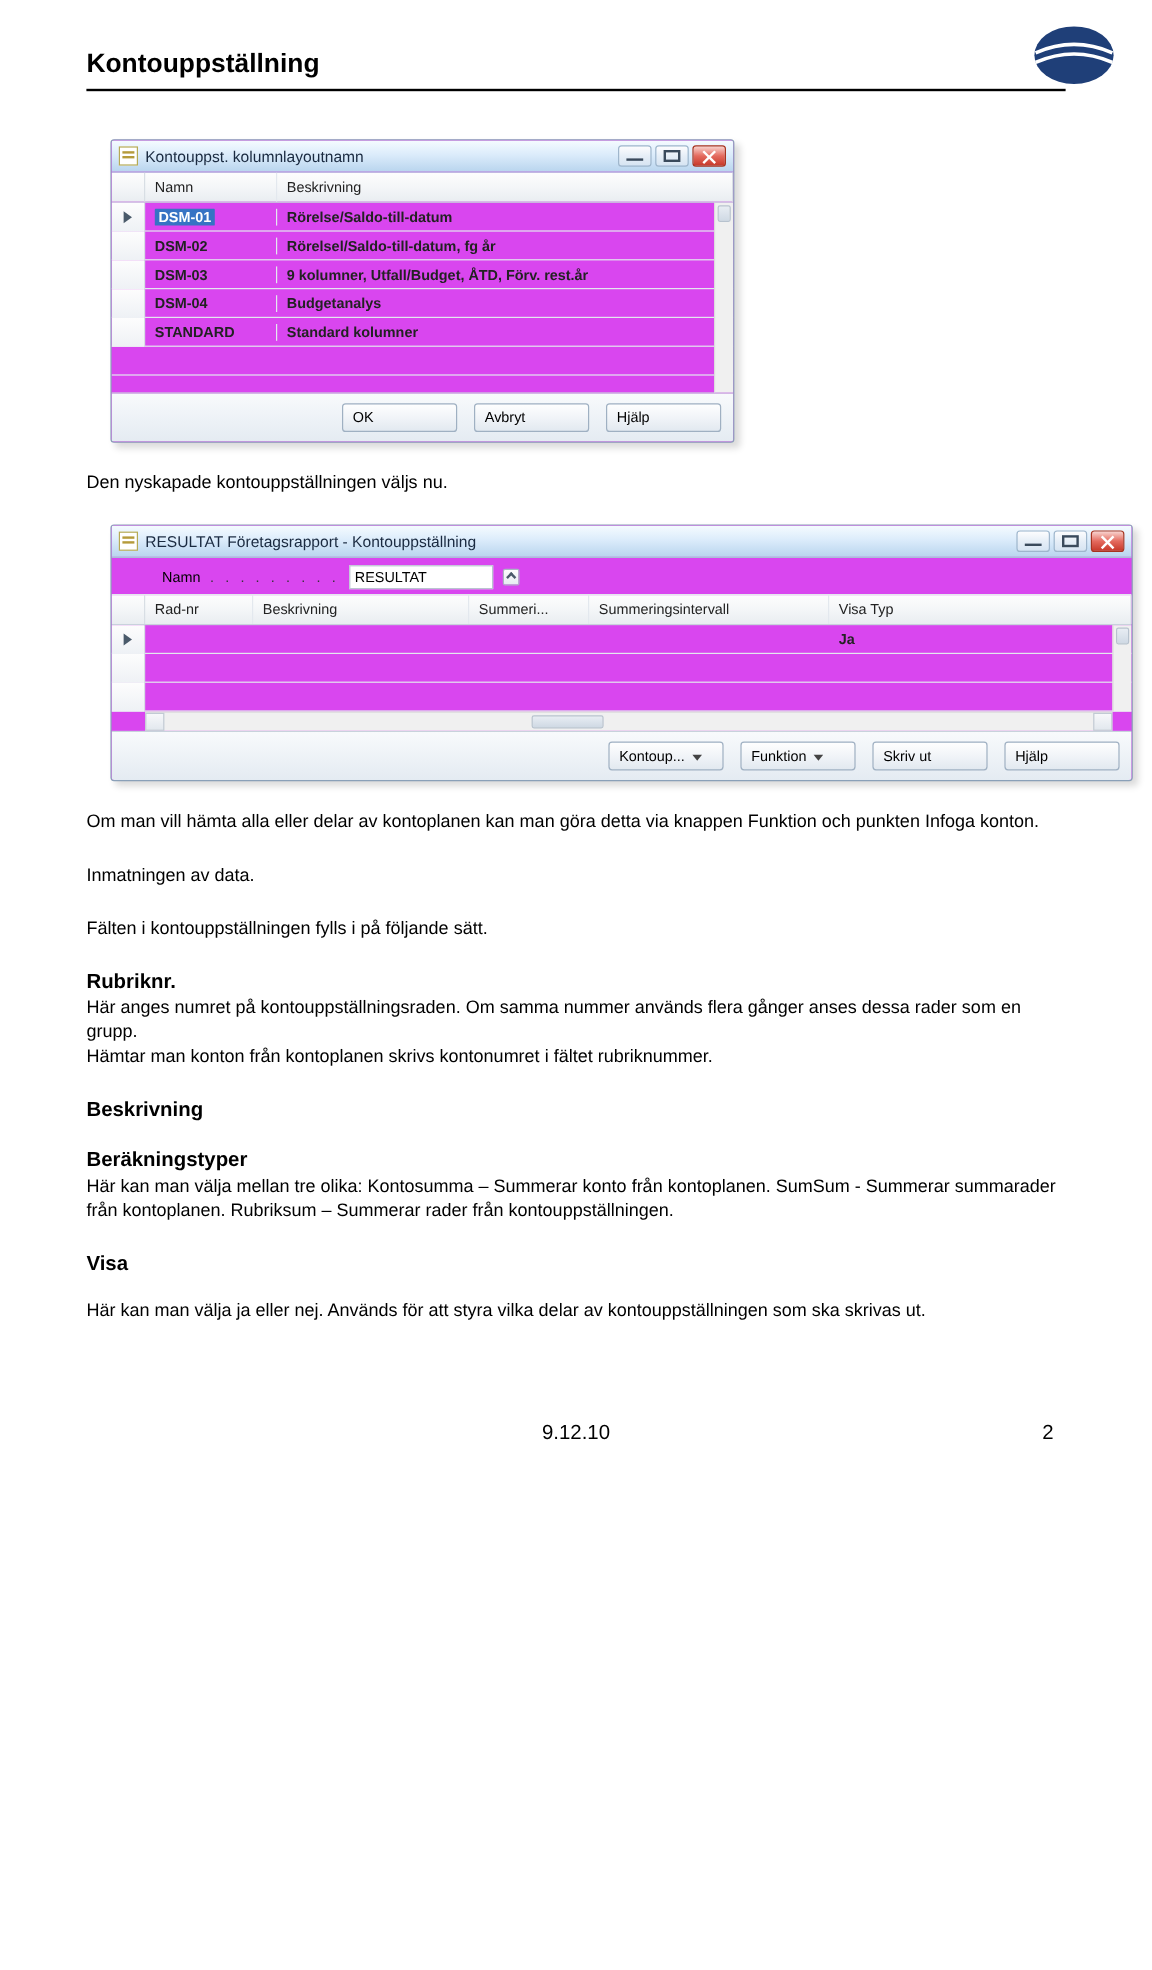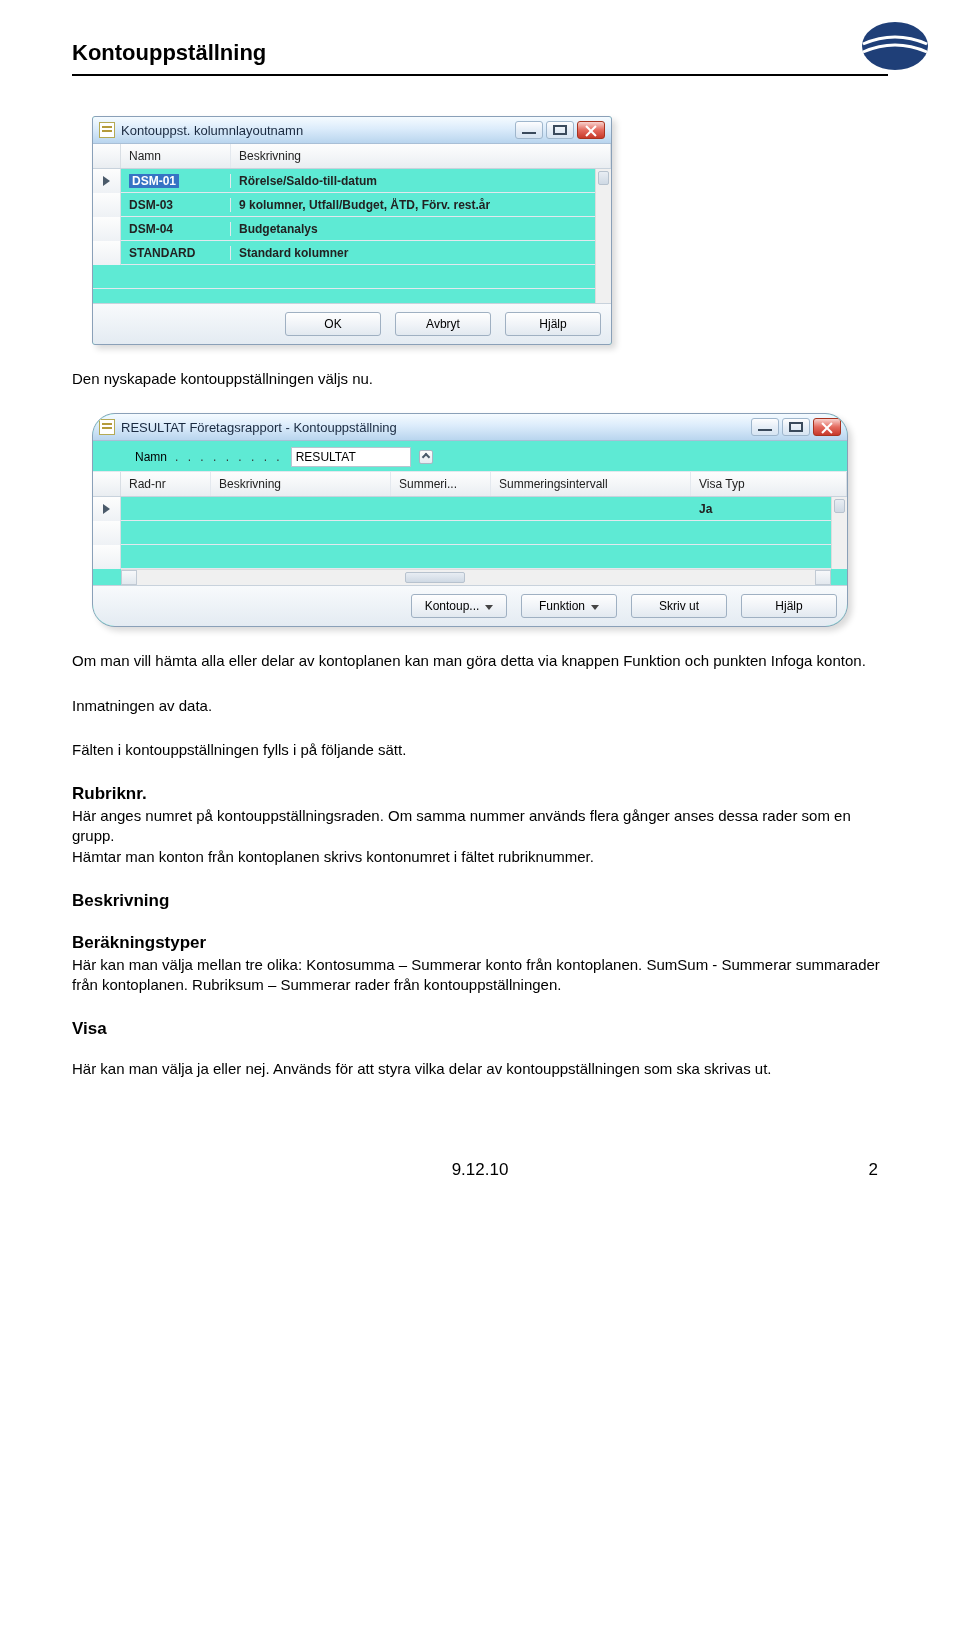"Kontouppst. kolumnlayoutnamn" .win { background: #5eead4 -> #d946ef }
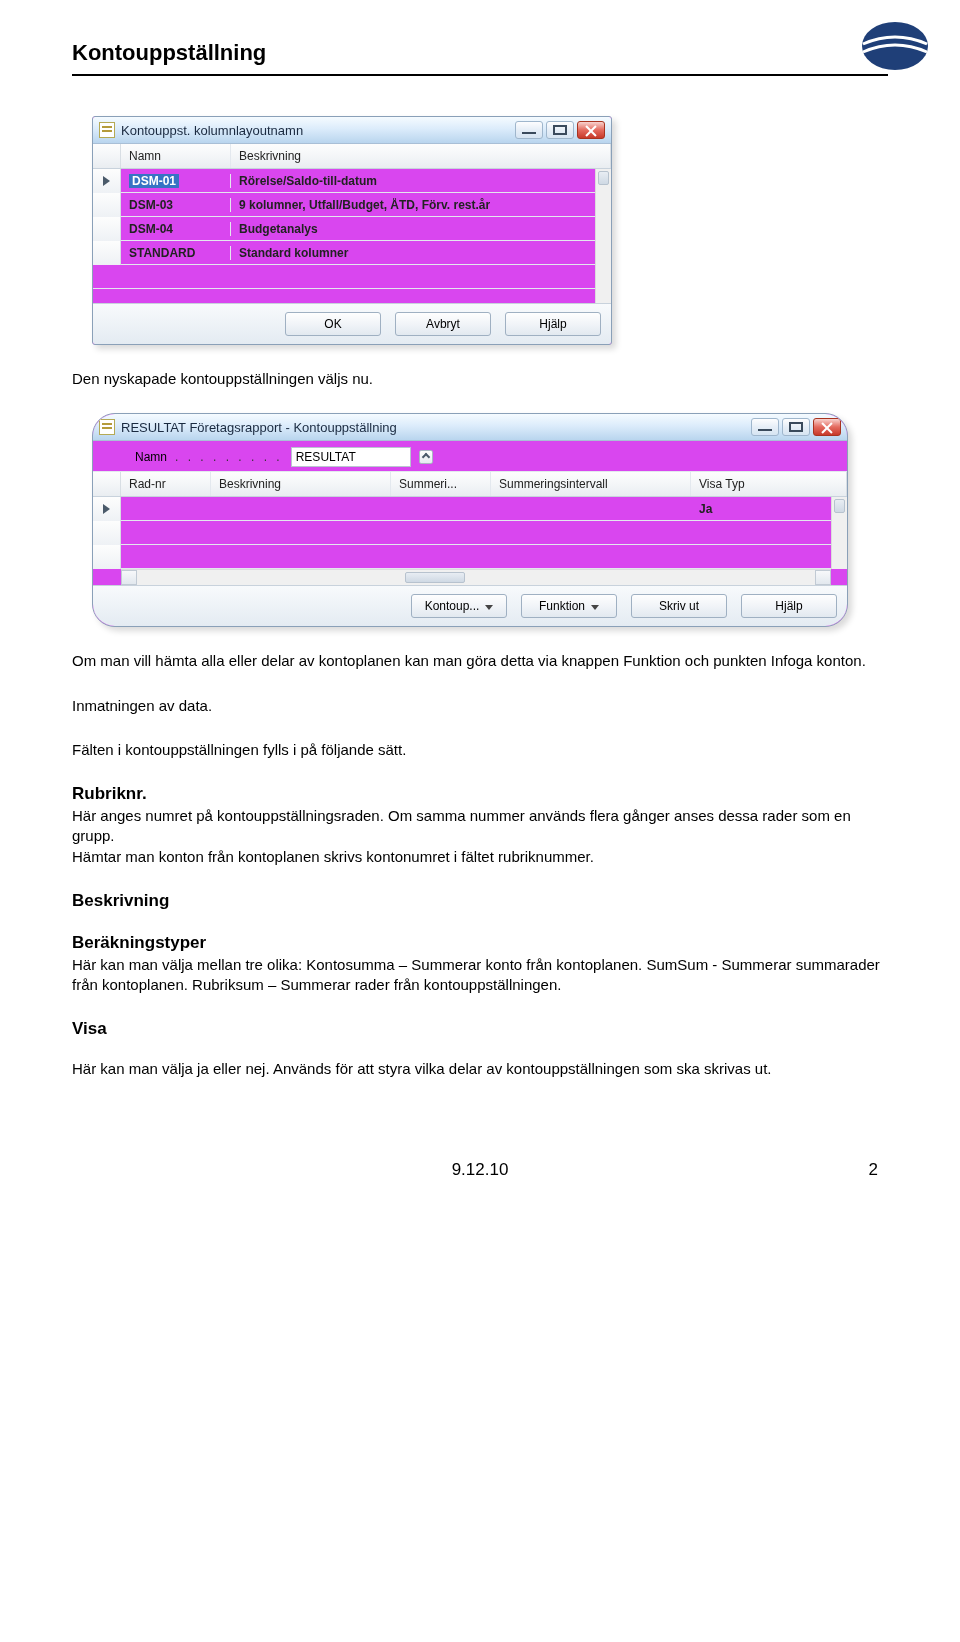"DSM-02" div.grid-row { html: none -> <div> <div></div> <div>DSM-02</div> <div>Rörelsel/Saldo-till-datum, fg år</div> </div> }
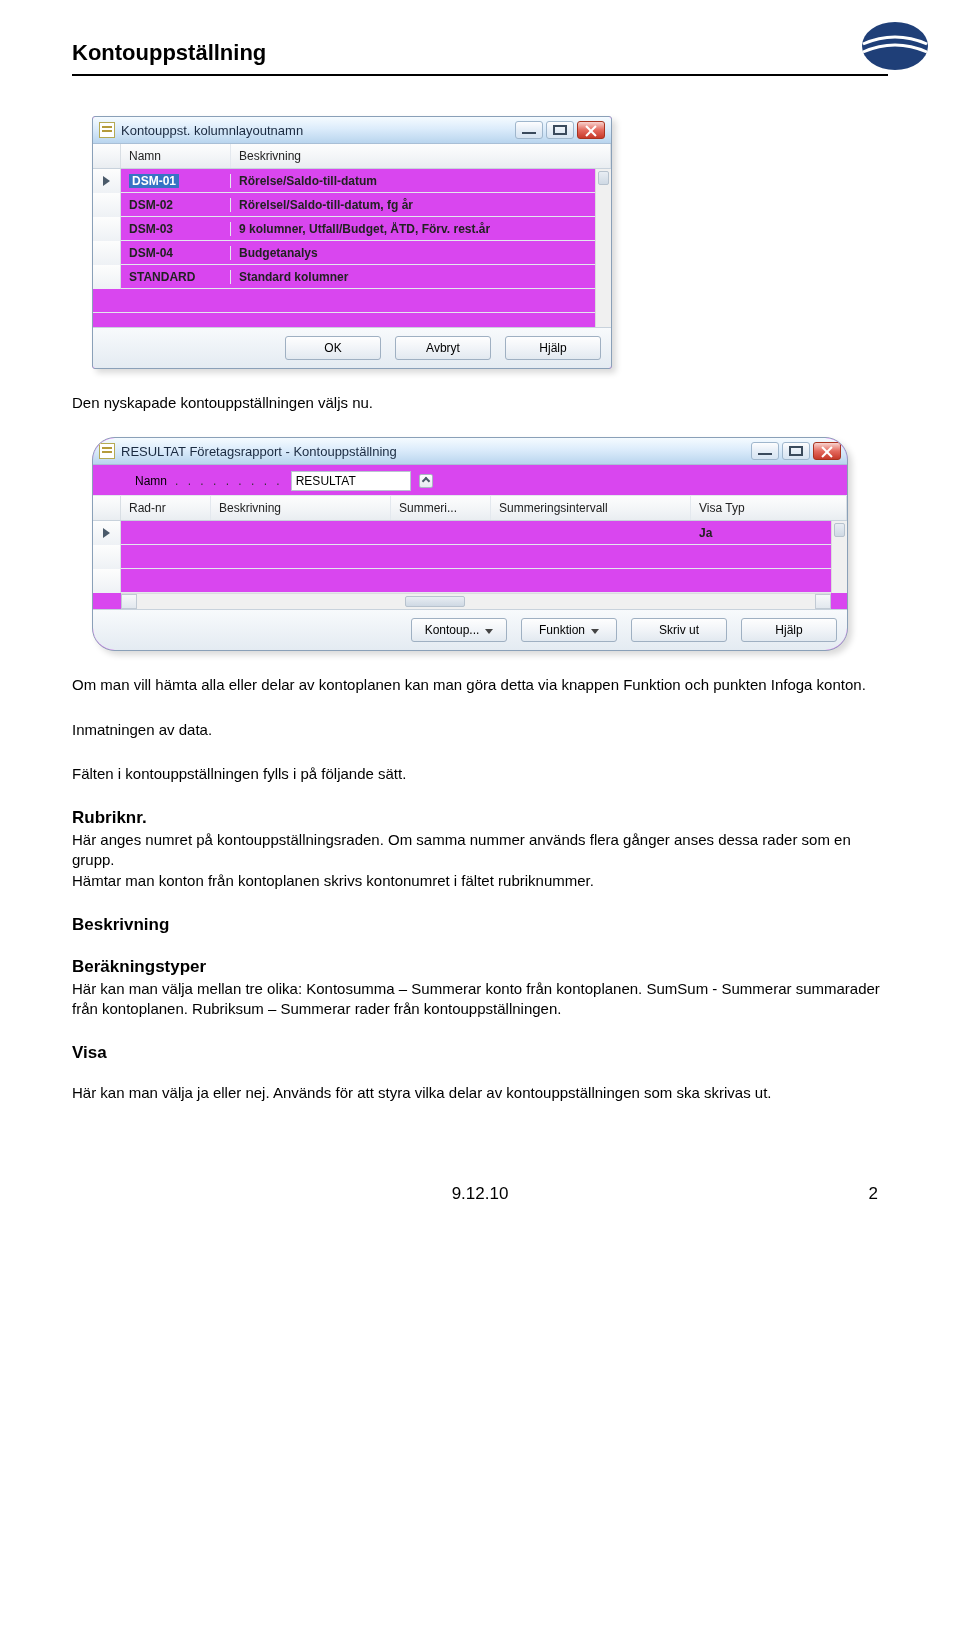"OK" .btn { text-align: center -> left }
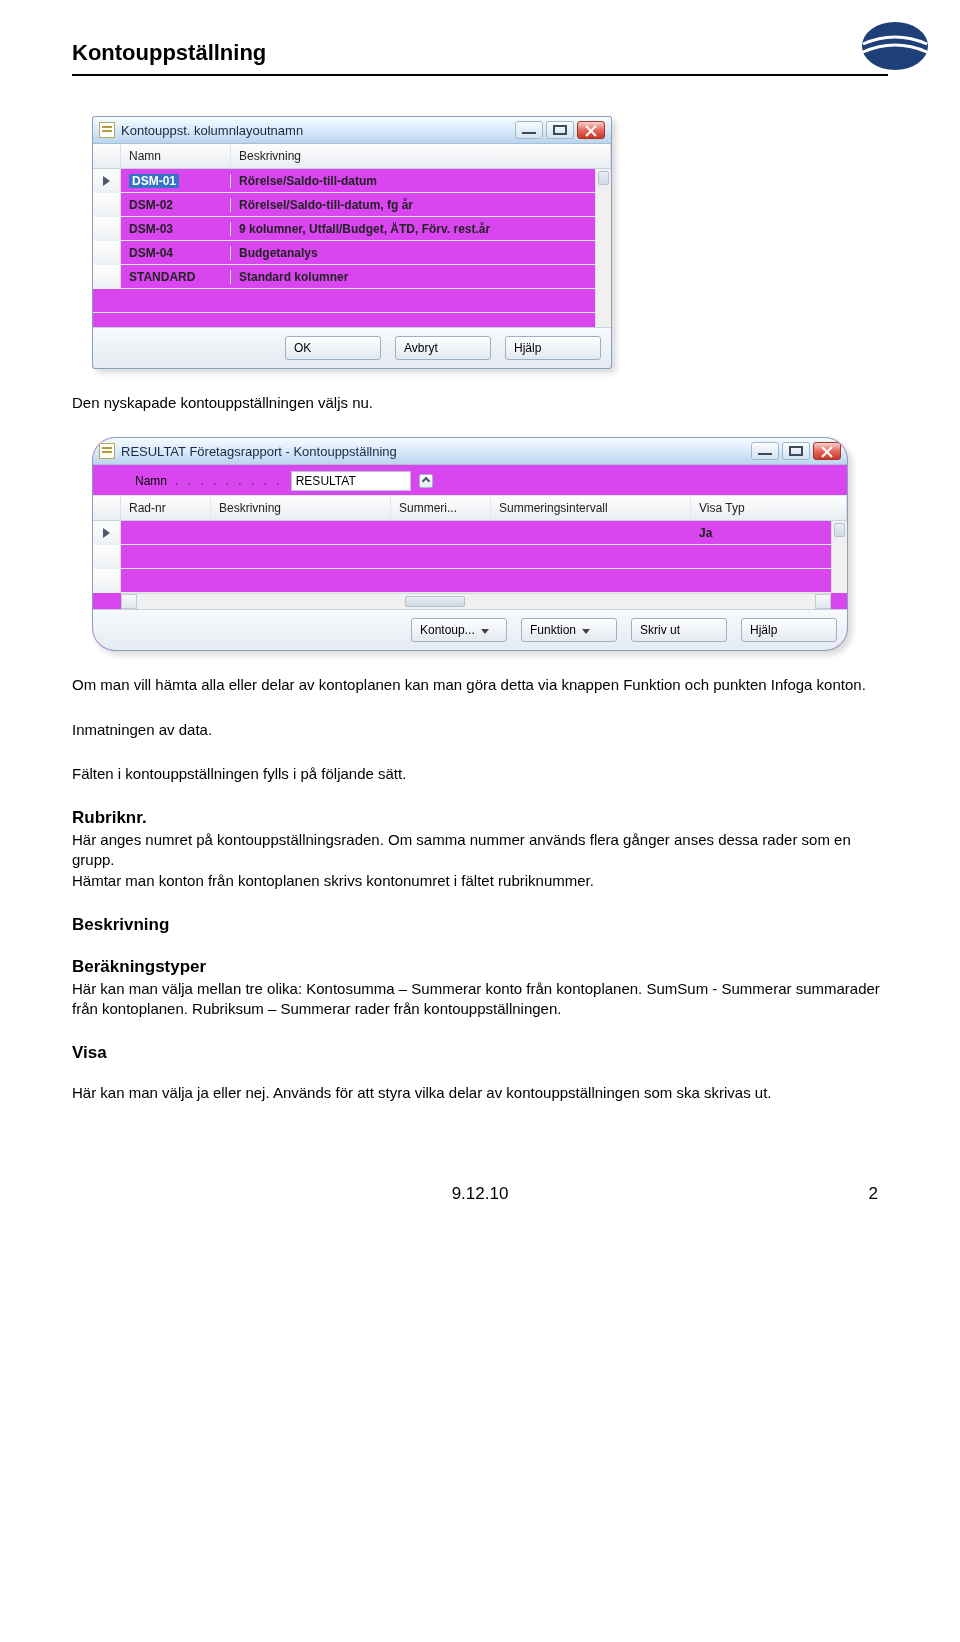"RESULTAT Företagsrapport -" .win2 { border-radius: 23px -> none; width: 756px -> 852px }
